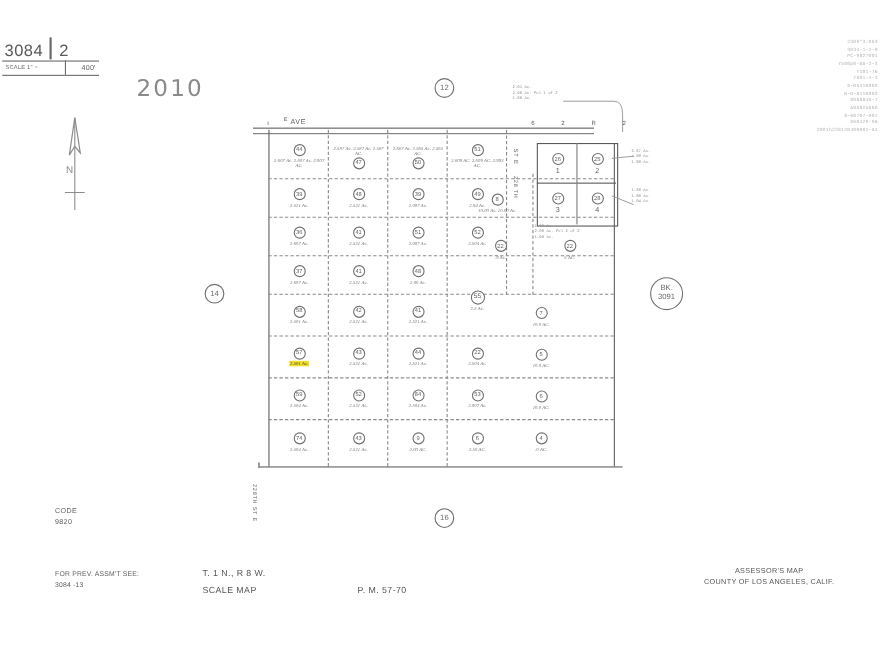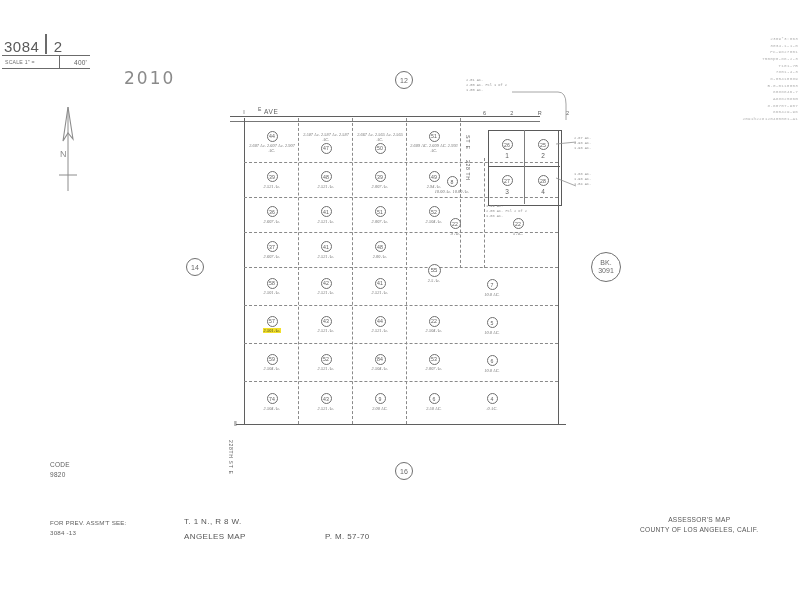"2010" #year-label { font-size: 17px -> 21px }
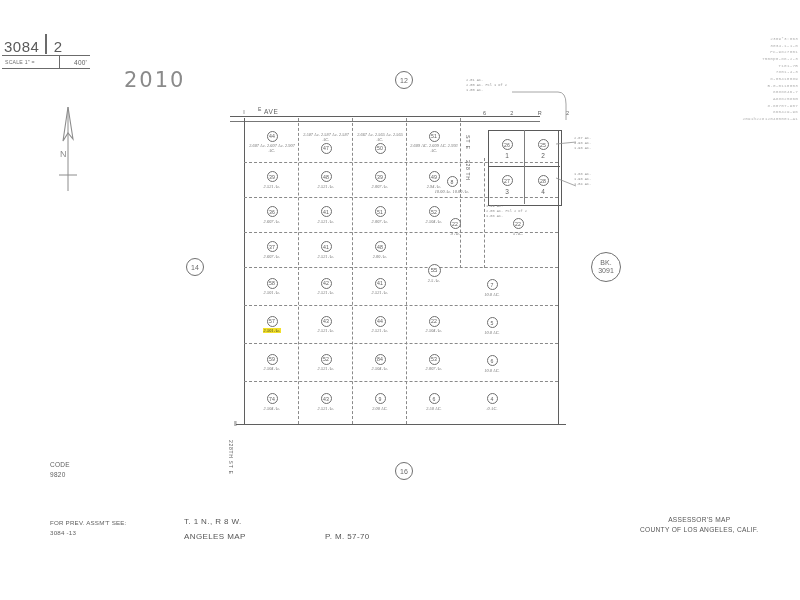"ANGELES MAP" div { text: ANGELES -> SCALE }
